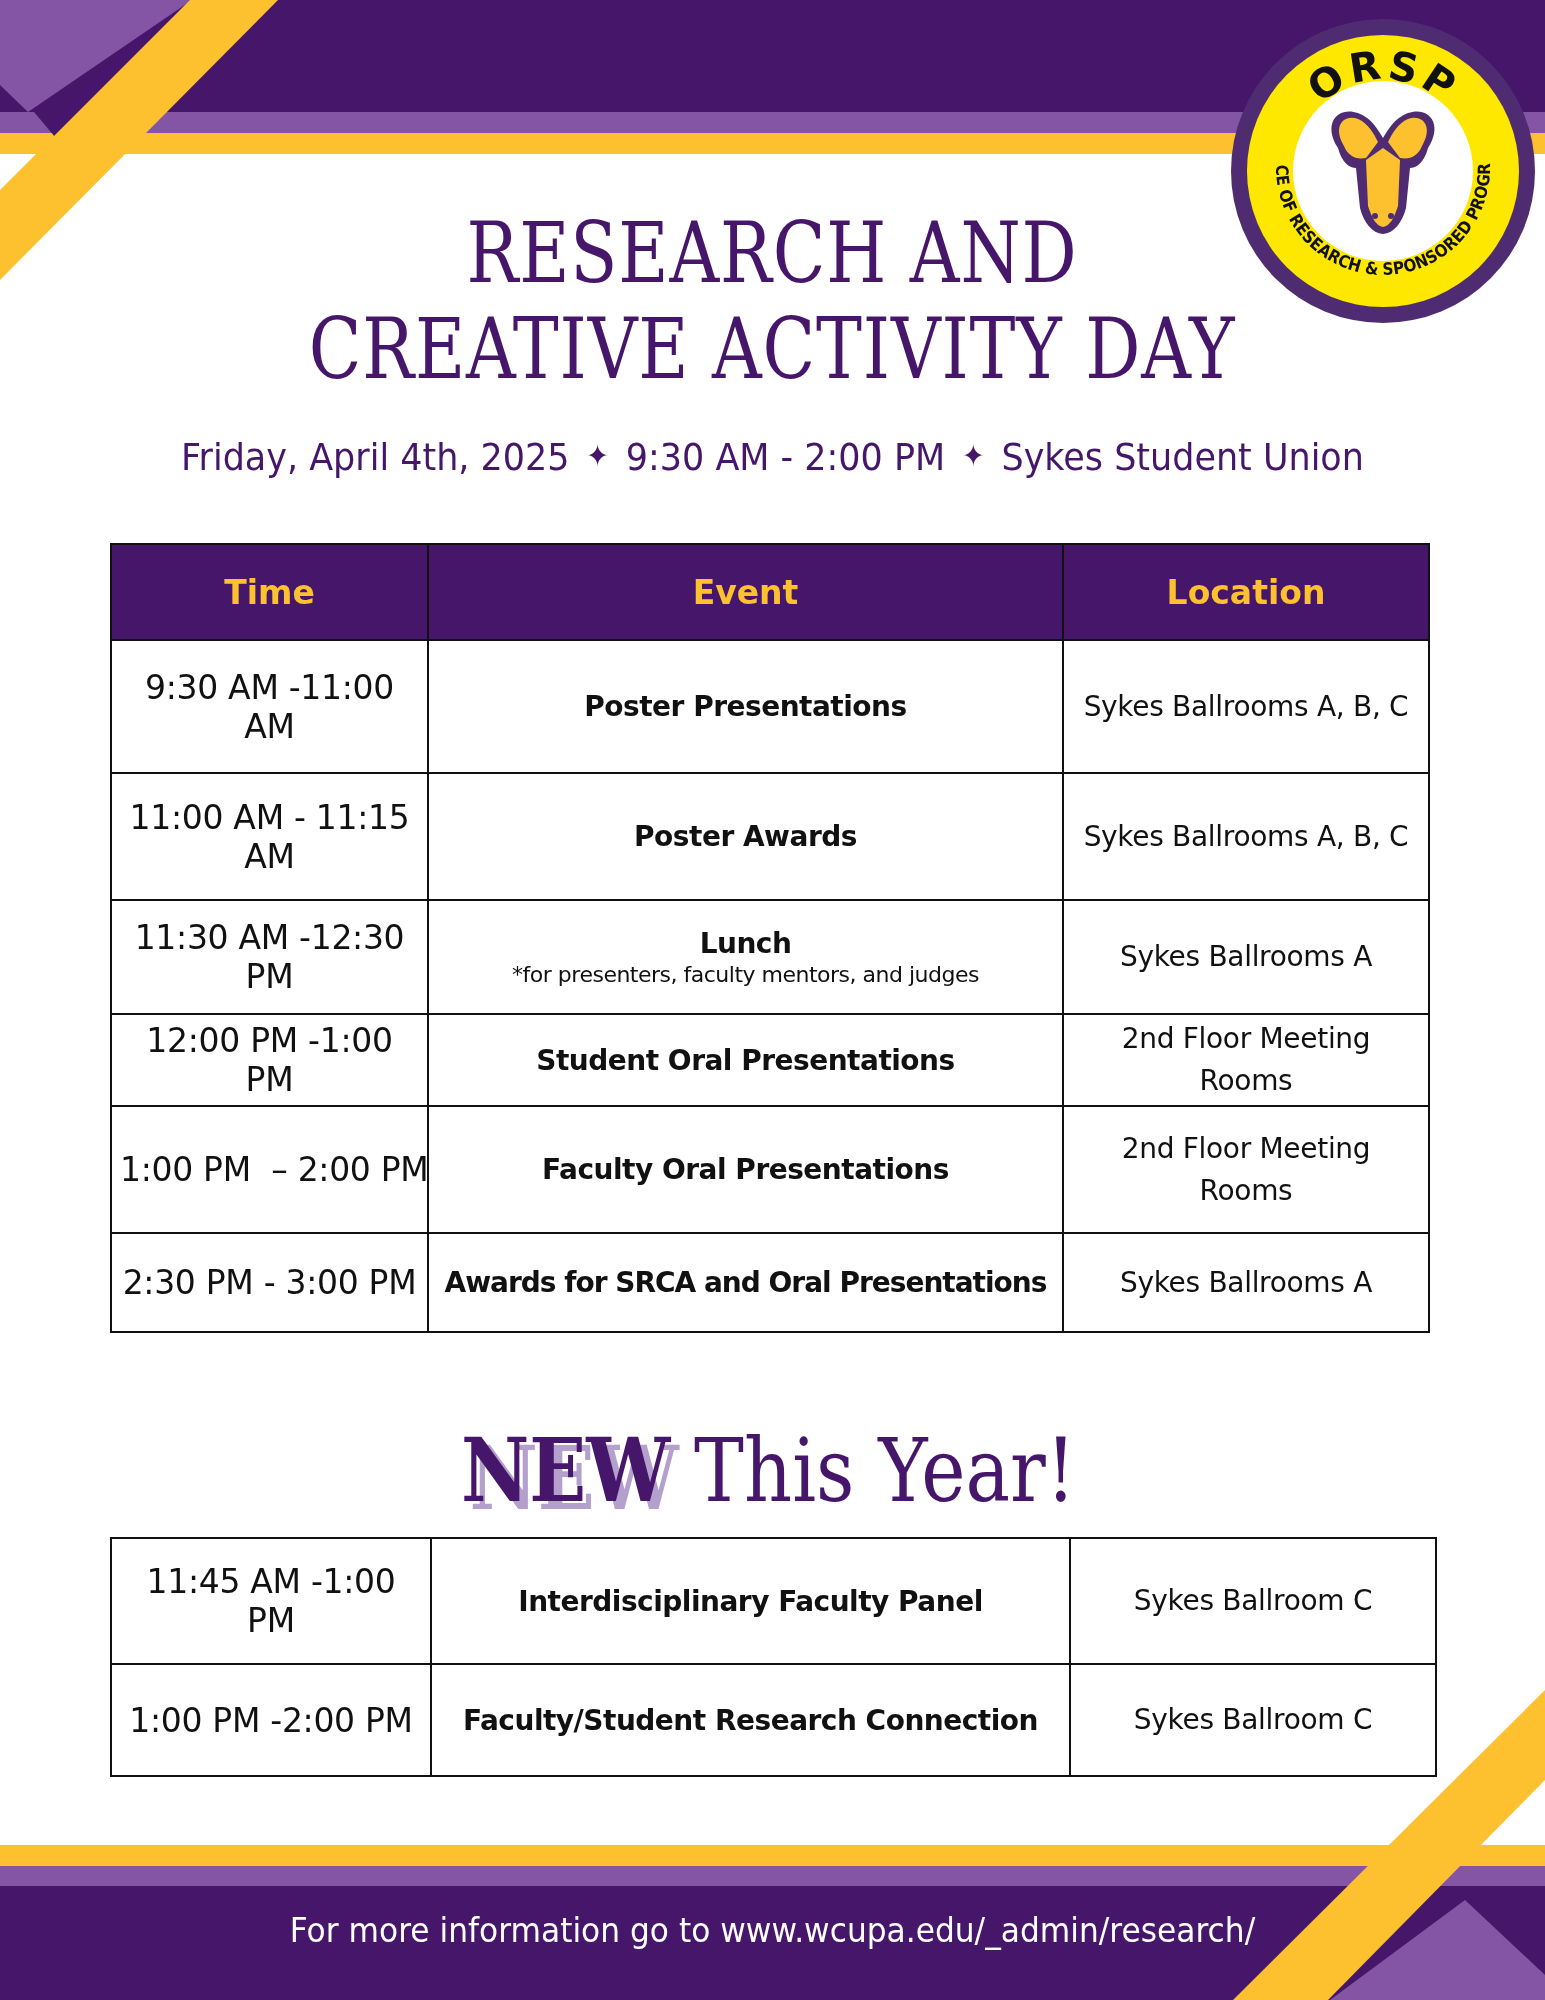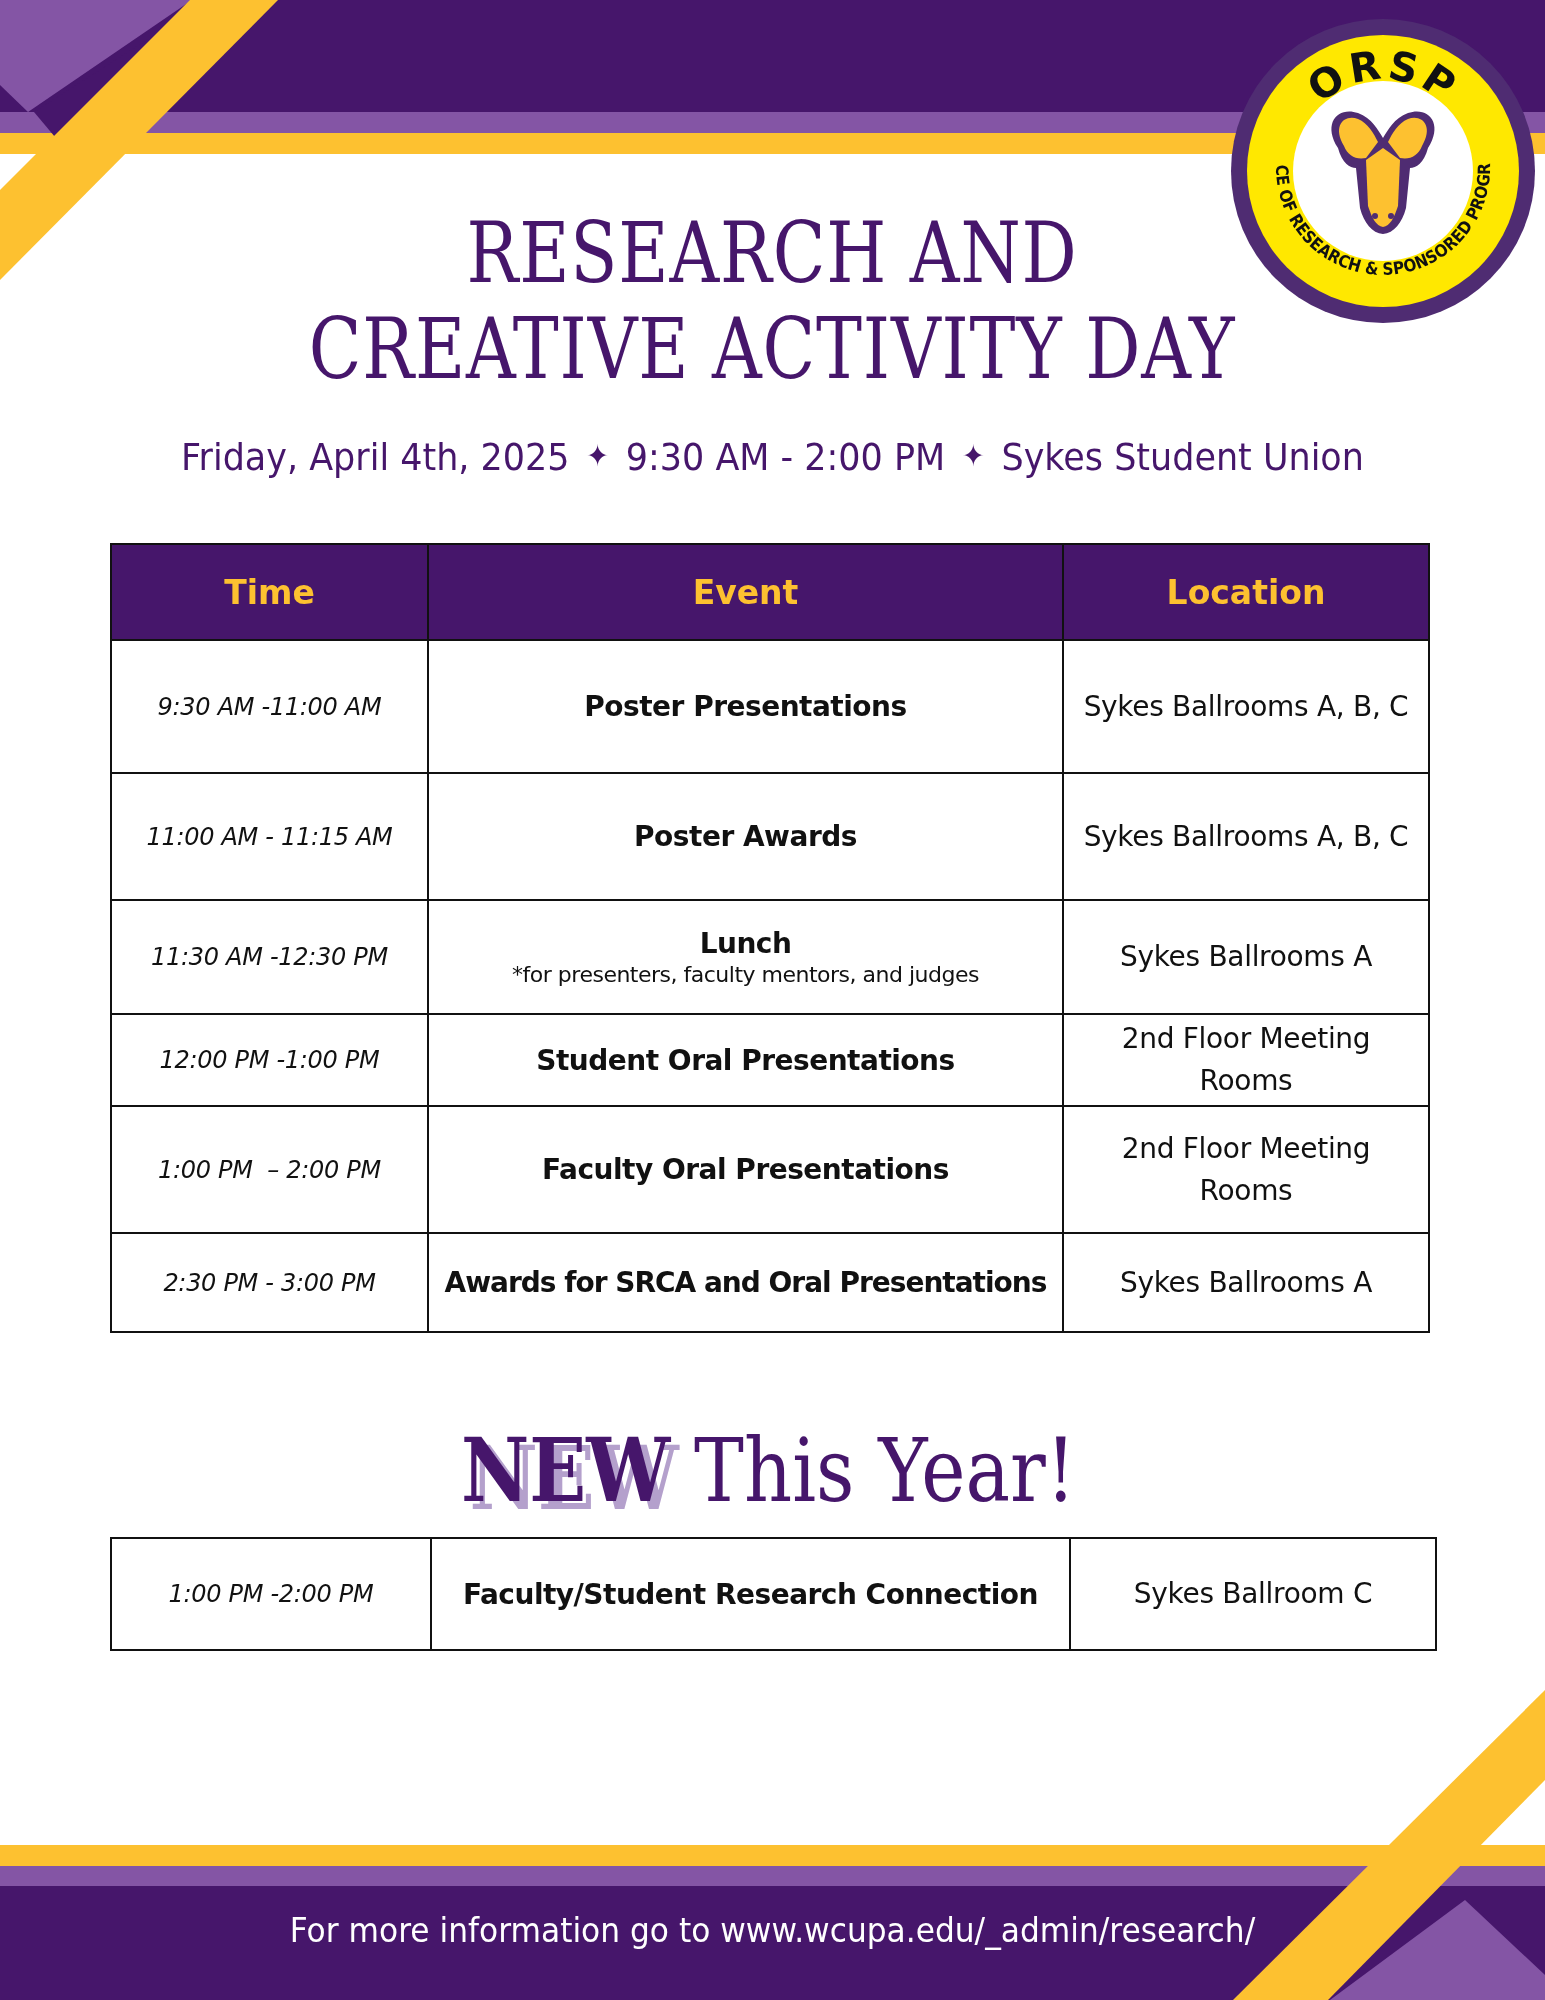"9:30 AM -11:00 AM" .c-time { font-size: 24px -> 33px; font-style: italic -> none }
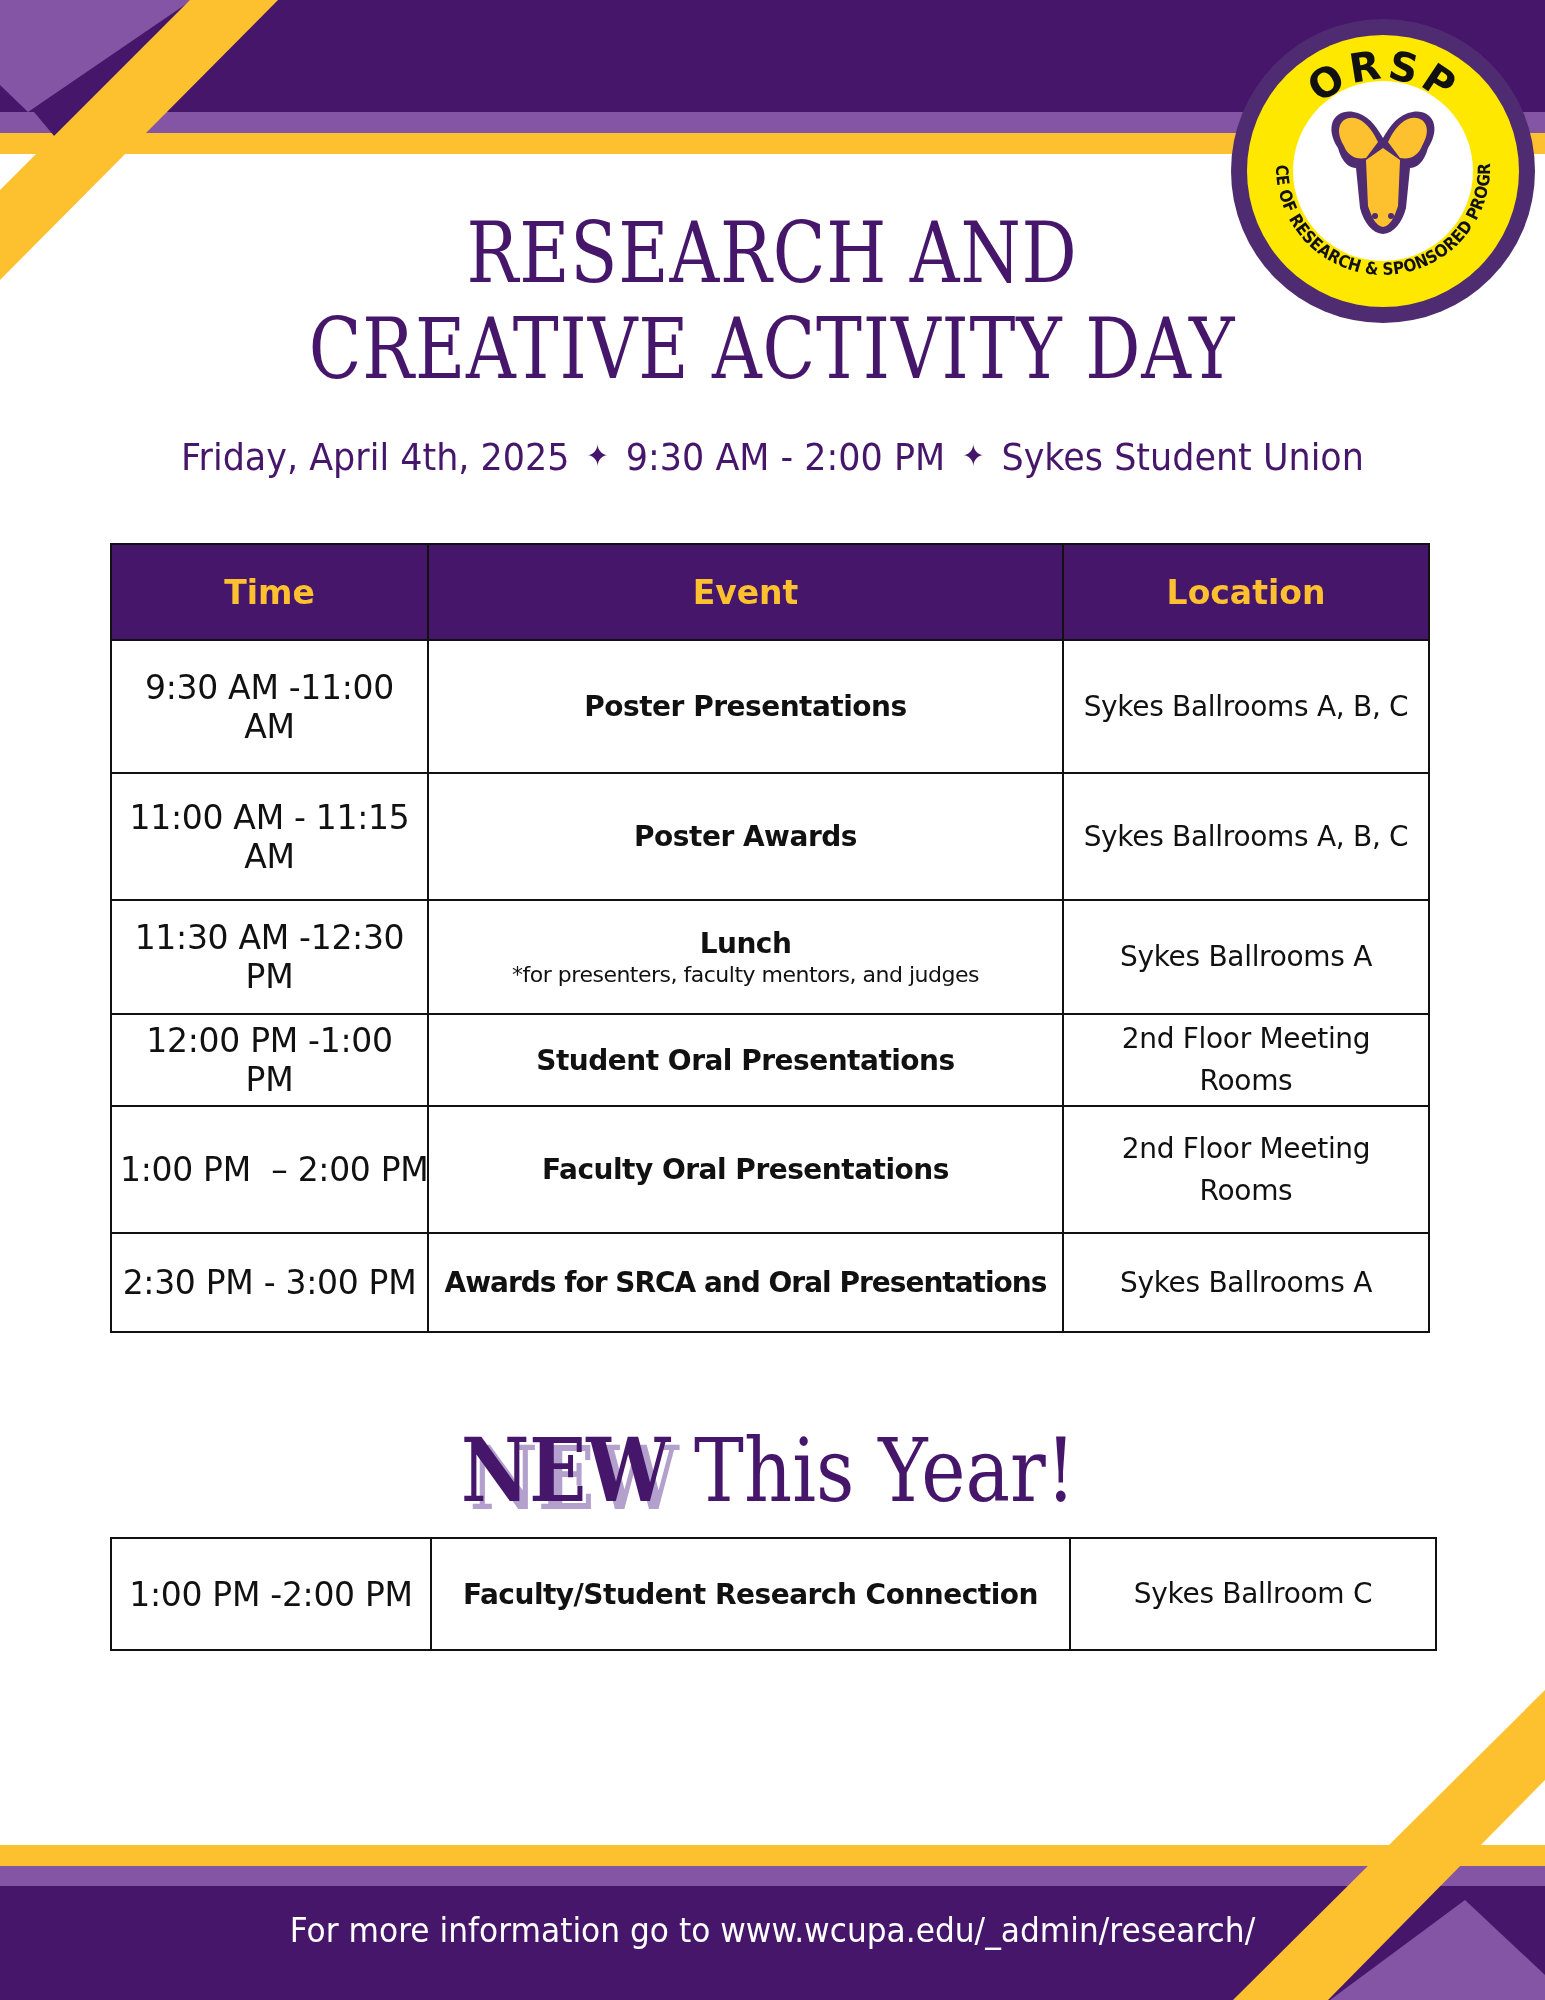"11:45 AM -1:00 PM" tr { html: none -> <tr> <td>11:45 AM -1:00 PM</td> <td>Interdisciplinary Faculty Panel</td> <td>Sykes Ballroom C</td> </tr> }
